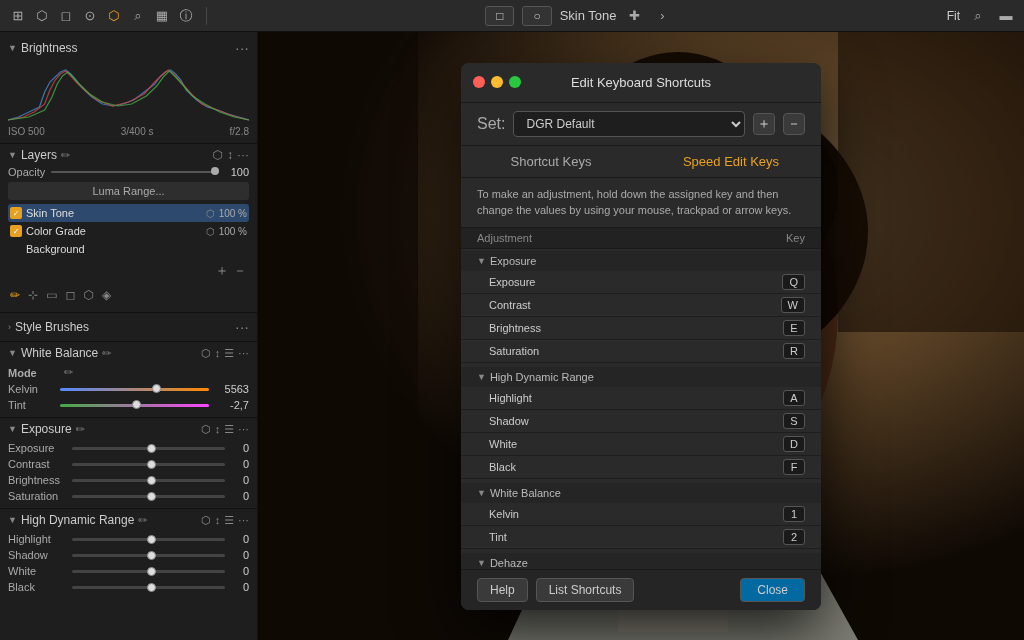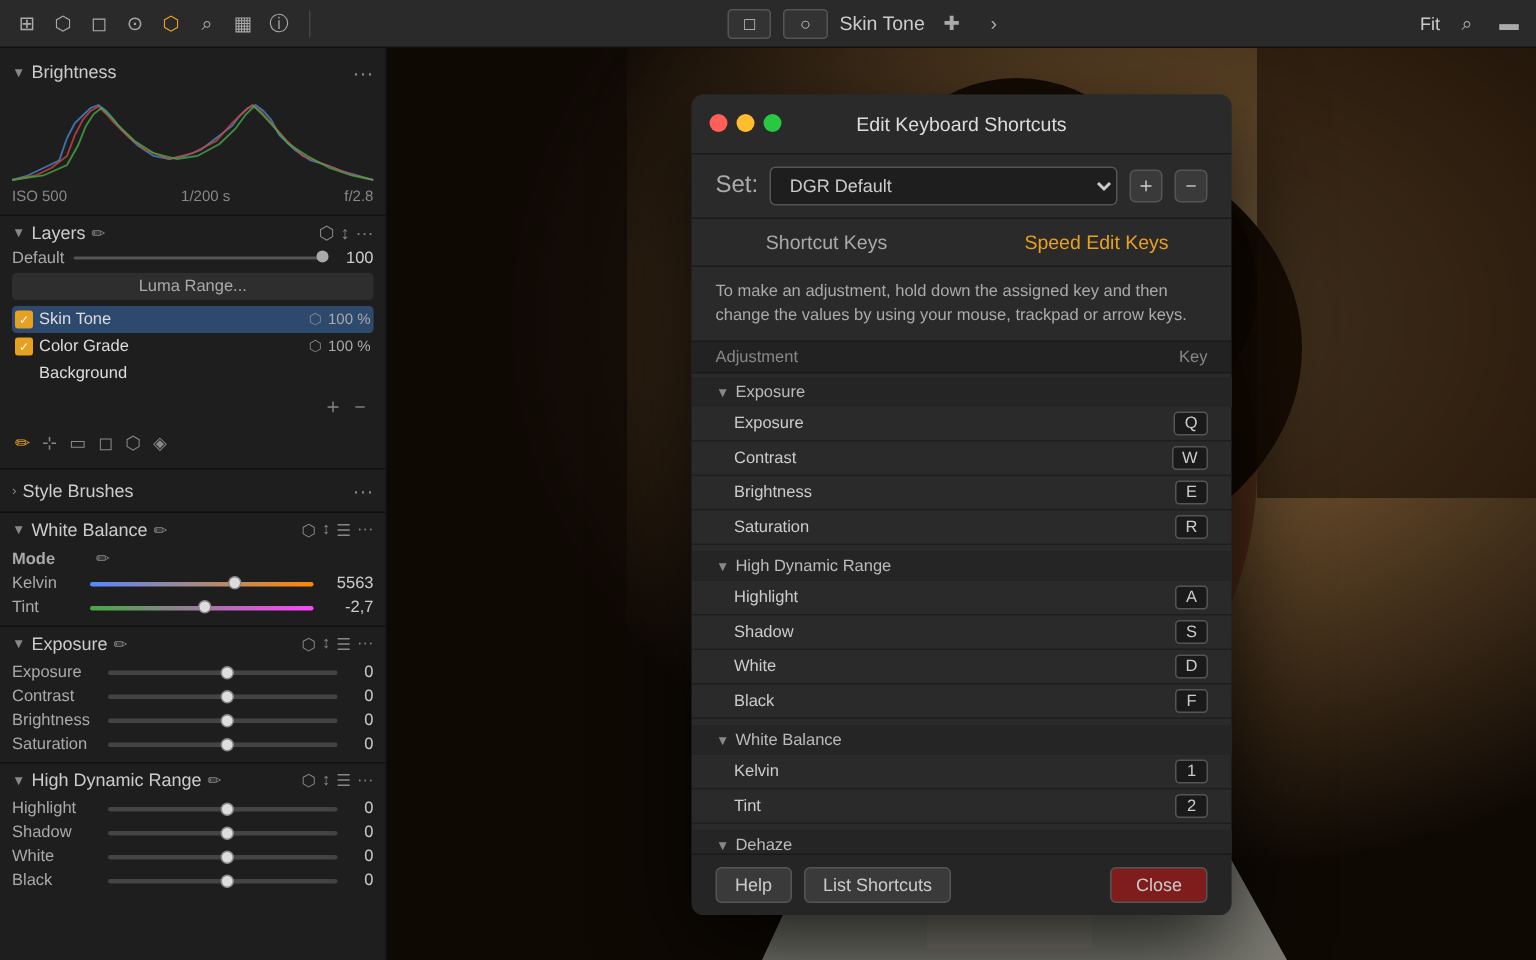"1/200 s" span { text: 1/200 -> 3/400 }
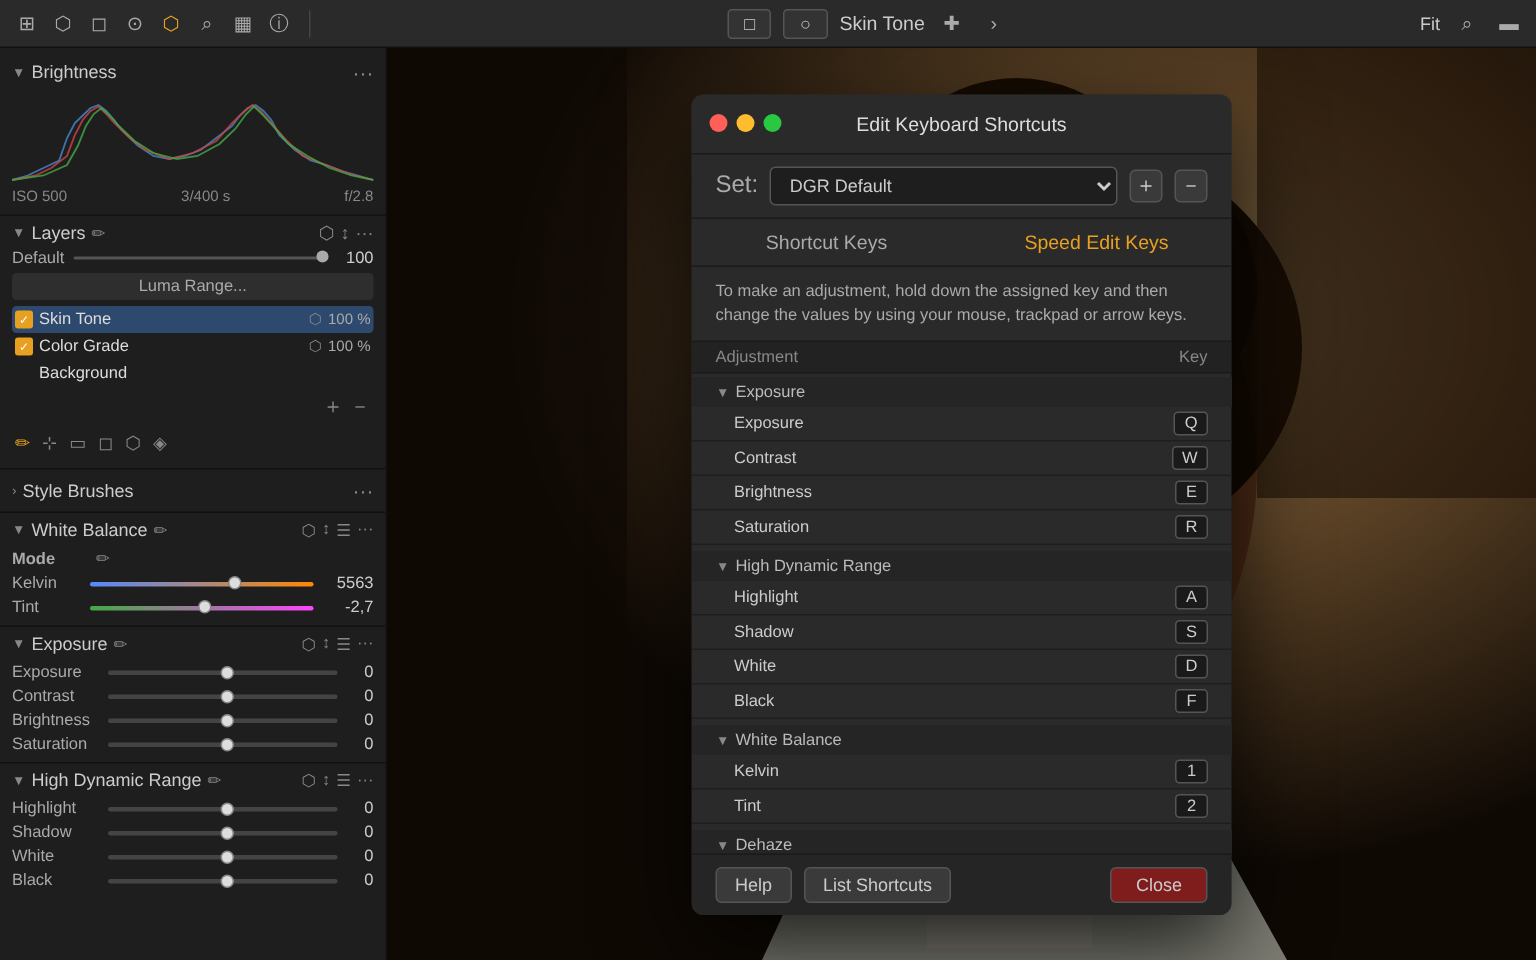"Default" span.opacity-label { text: Default -> Opacity }
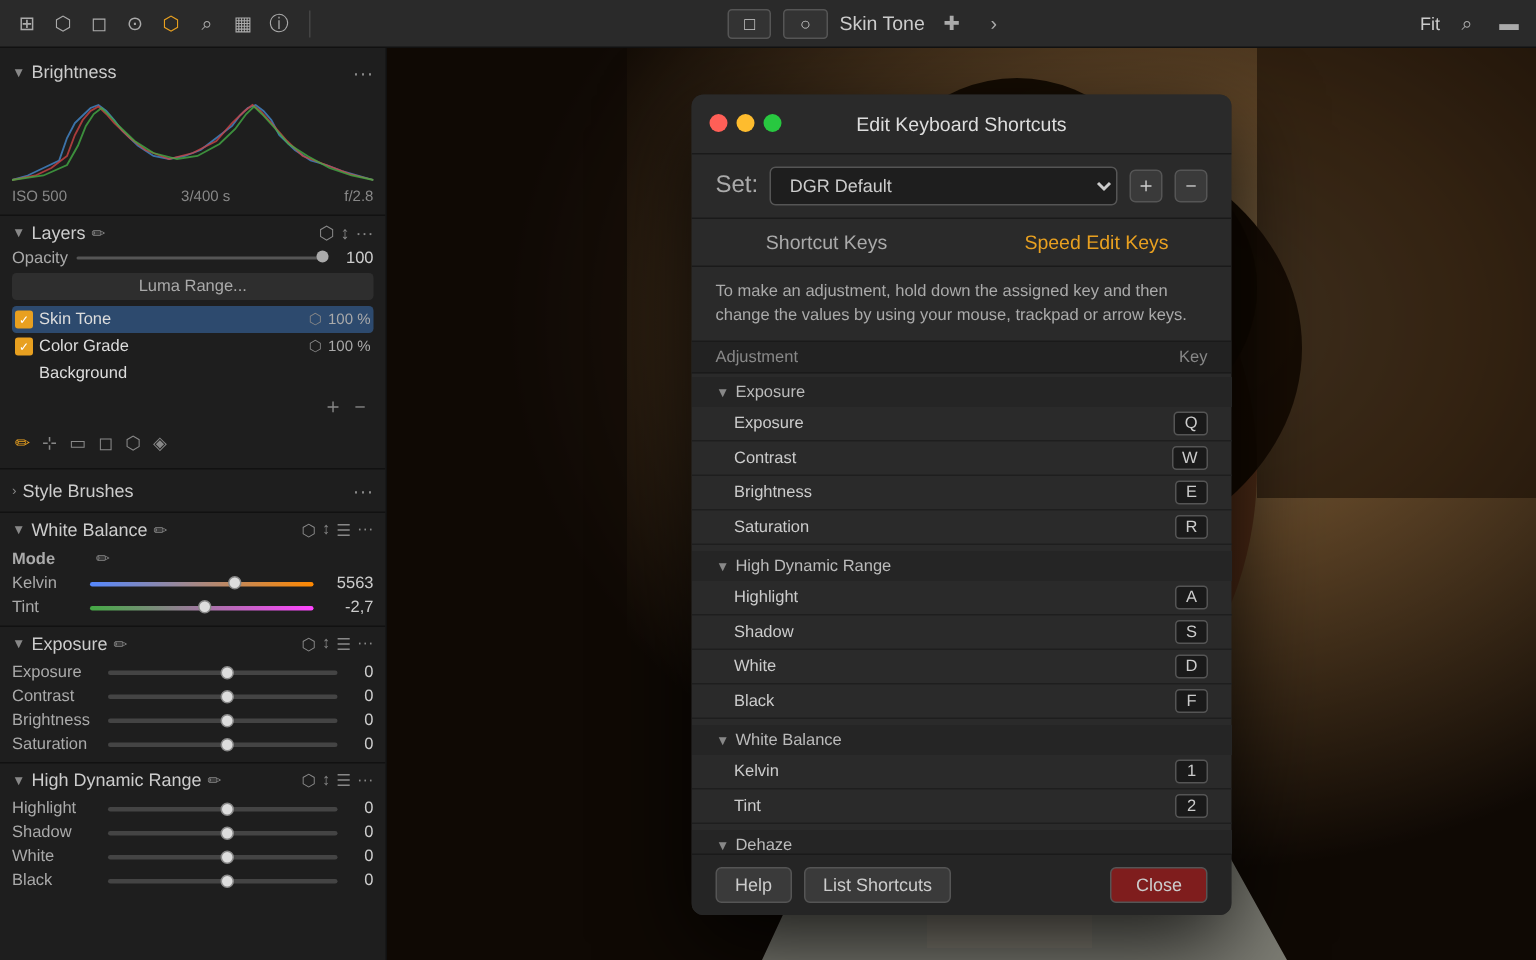"Close" .footer-btn-close { background: #7f1d1d -> #0369a1 }
